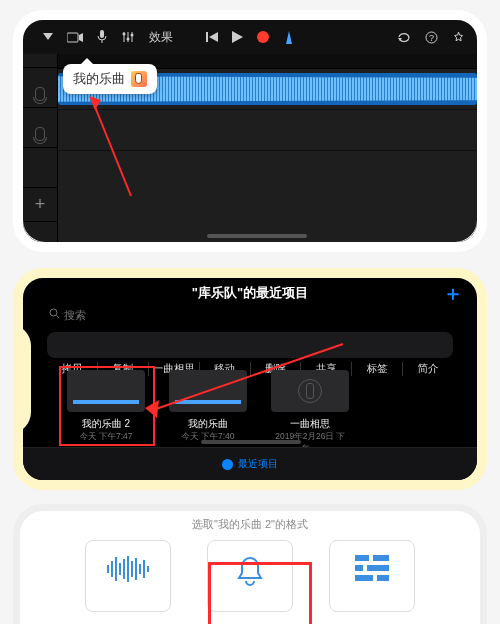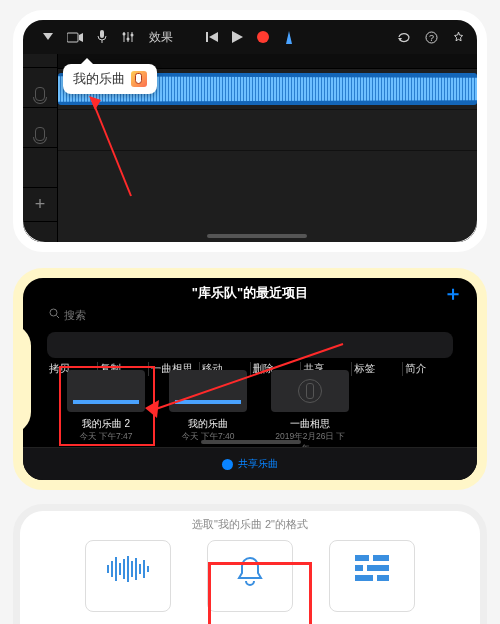"拷贝" .ctx span { text-align: none -> center }
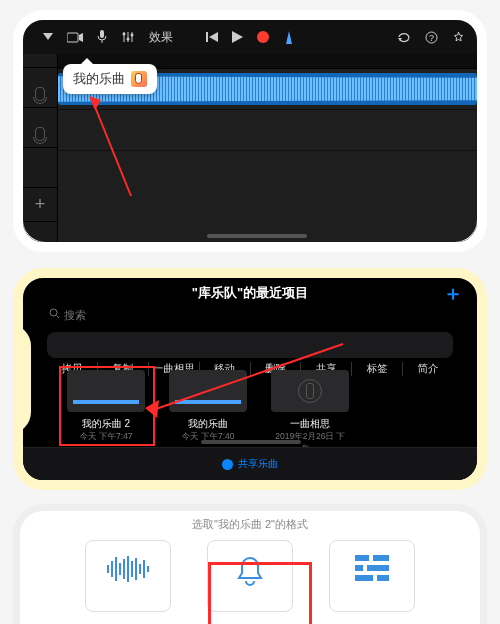"共享乐曲" span { text: 共享乐曲 -> 最近项目 }
